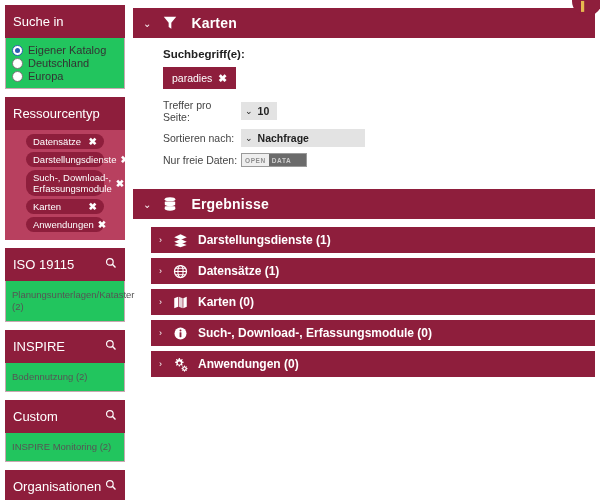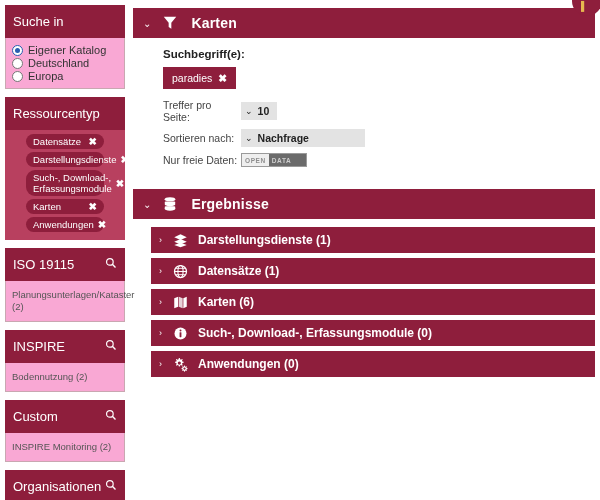"Eigener Katalog" .panel-body { background: #f9a8d4 -> #22c55e }
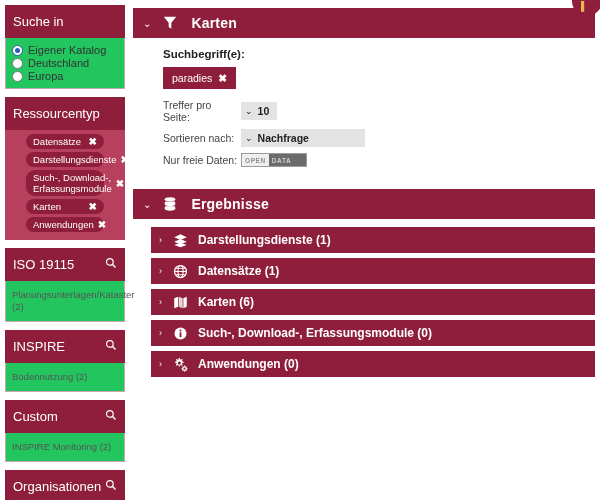"Karten (6)" span { text: 6 -> 0 }
